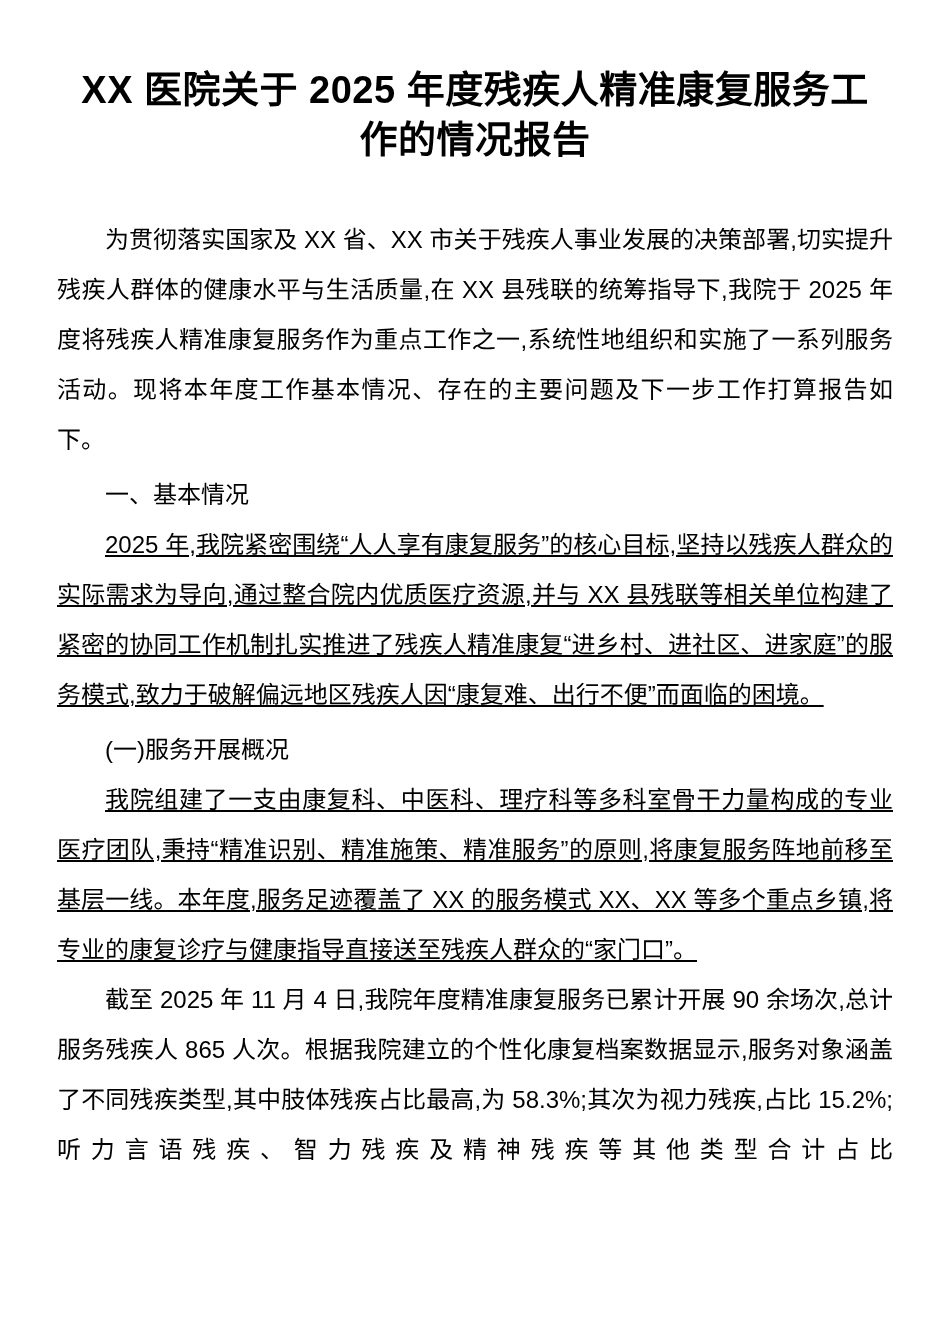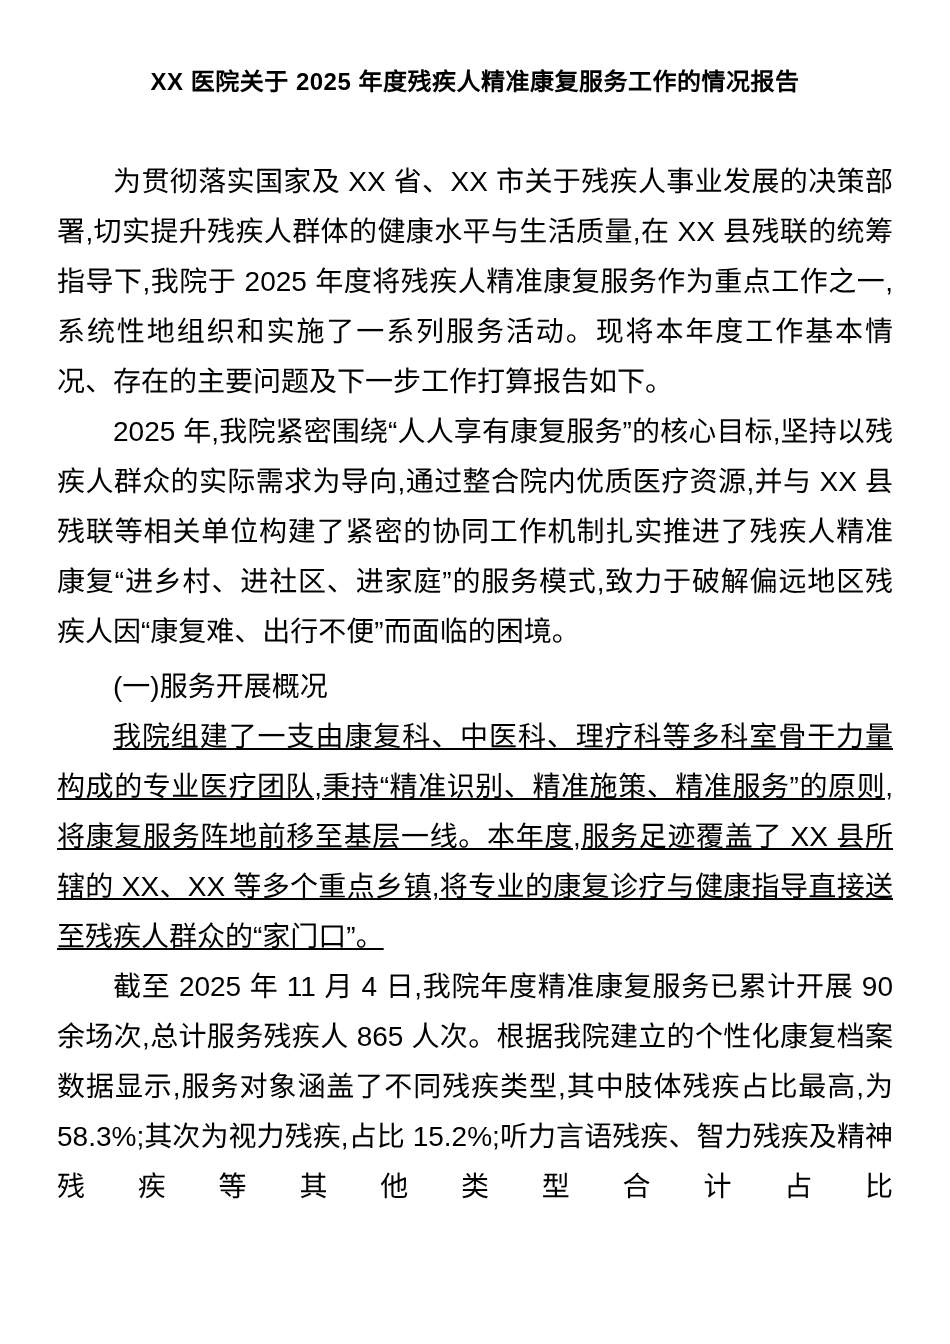"XX 医院关于 2025 年度残疾人精准康复服务工作的情况报告" .doc-title { font-size: 24px -> 38px; margin: 0 auto 50px auto -> 8px auto 50px auto }
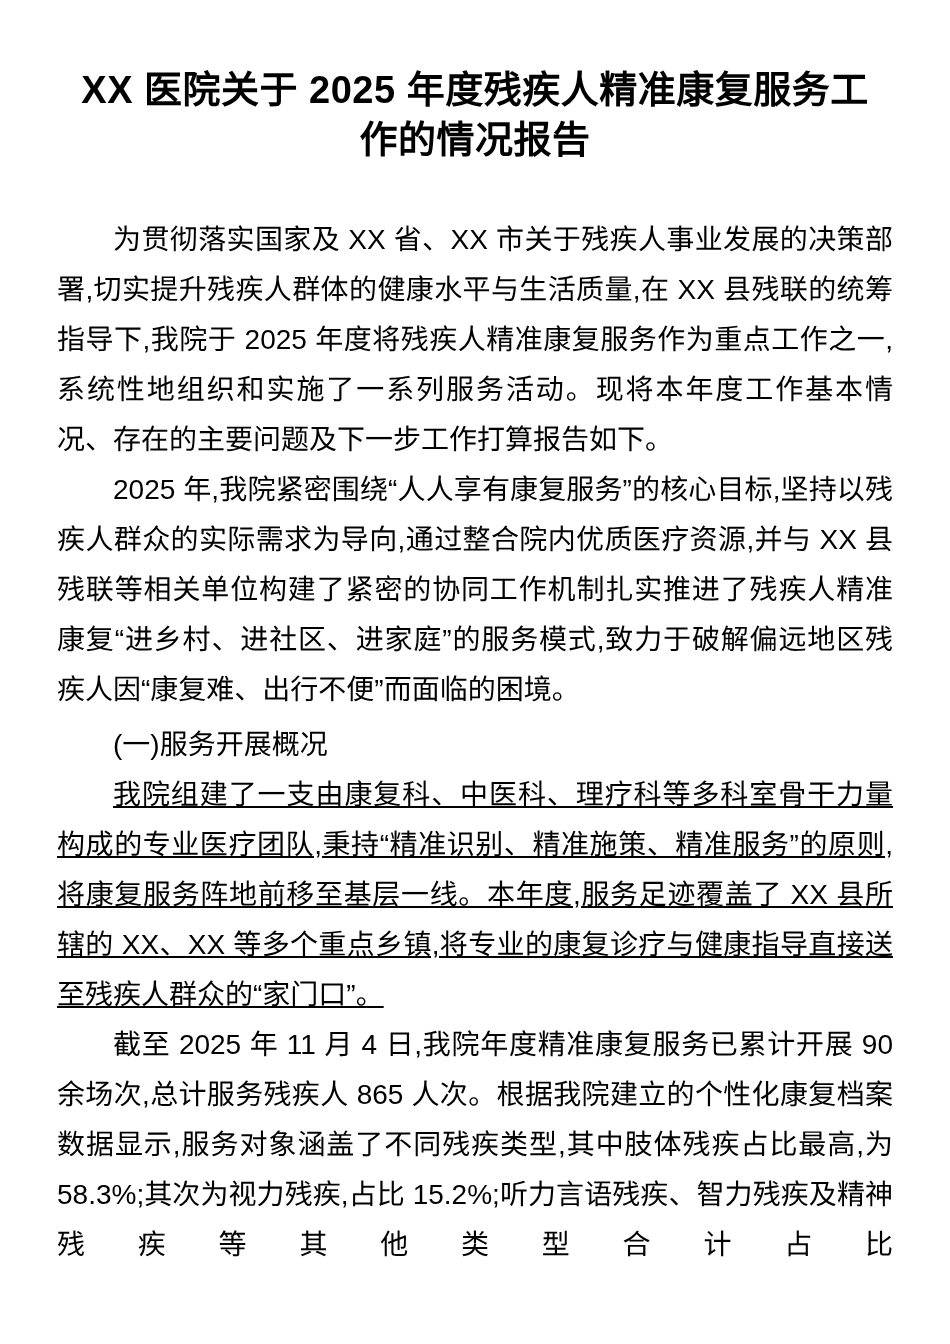"为贯彻落实国家及 XX 省、XX" .para { font-size: 28px -> 24px }
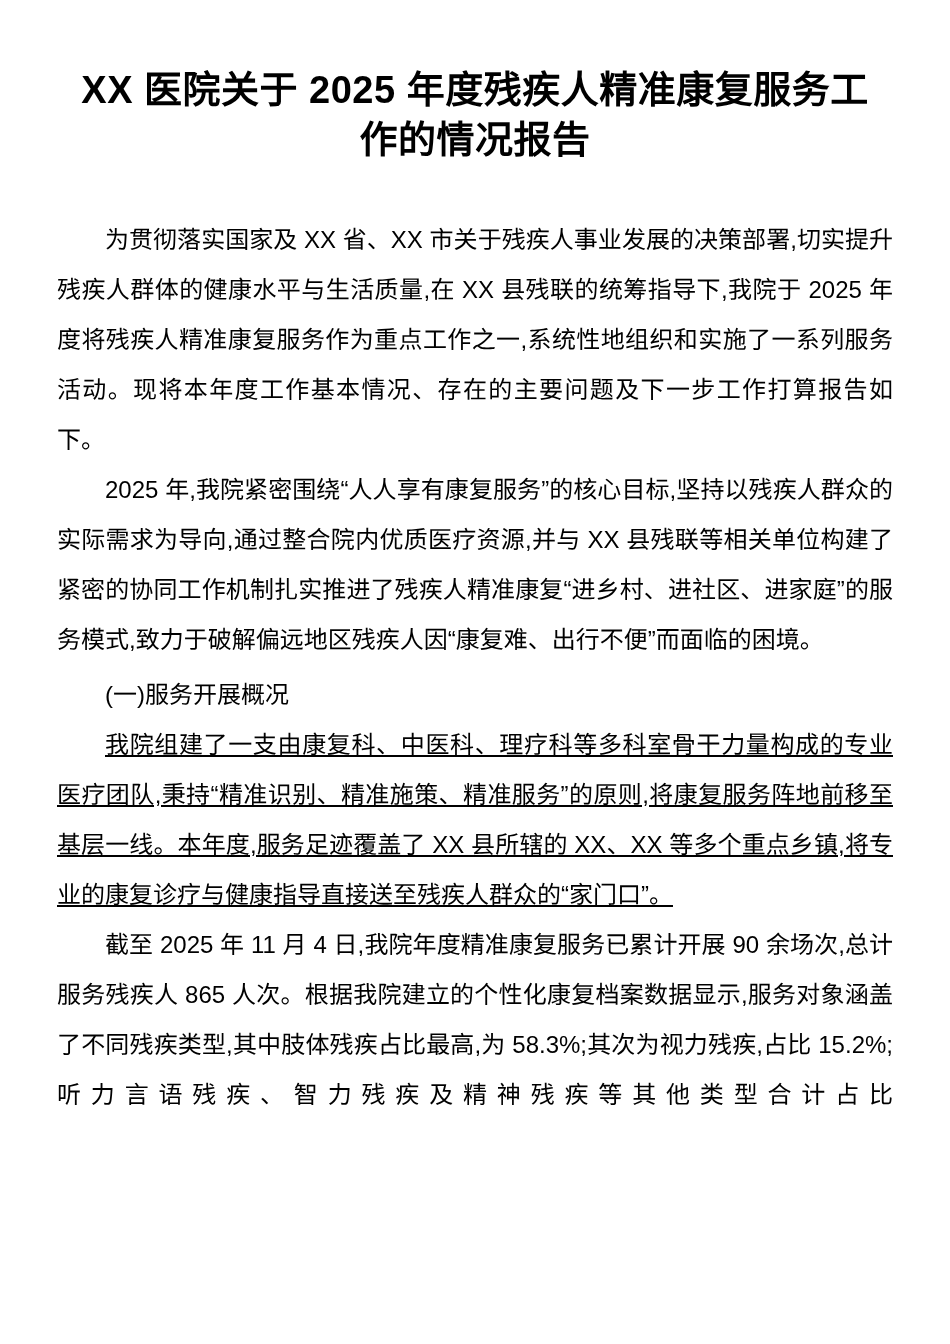"一、基本情况" p.para { html: none -> <p>一、基本情况</p> }
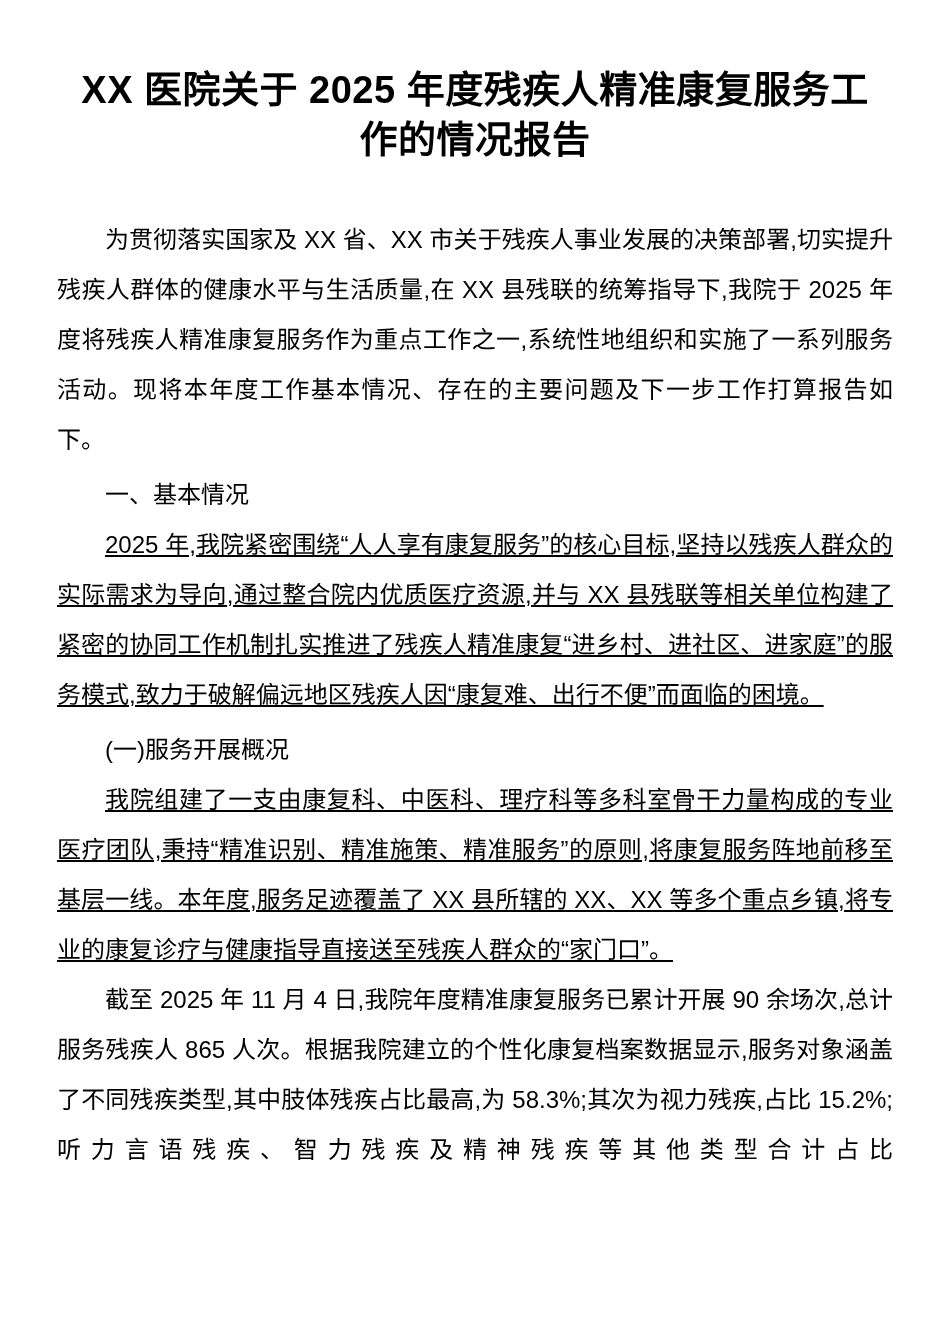"我院组建了一支由康复科、中医科、理疗科等多科室骨干力量构成的专业医疗团队,秉持“" p.para { text: 县所辖的 -> 的服务模式 }
